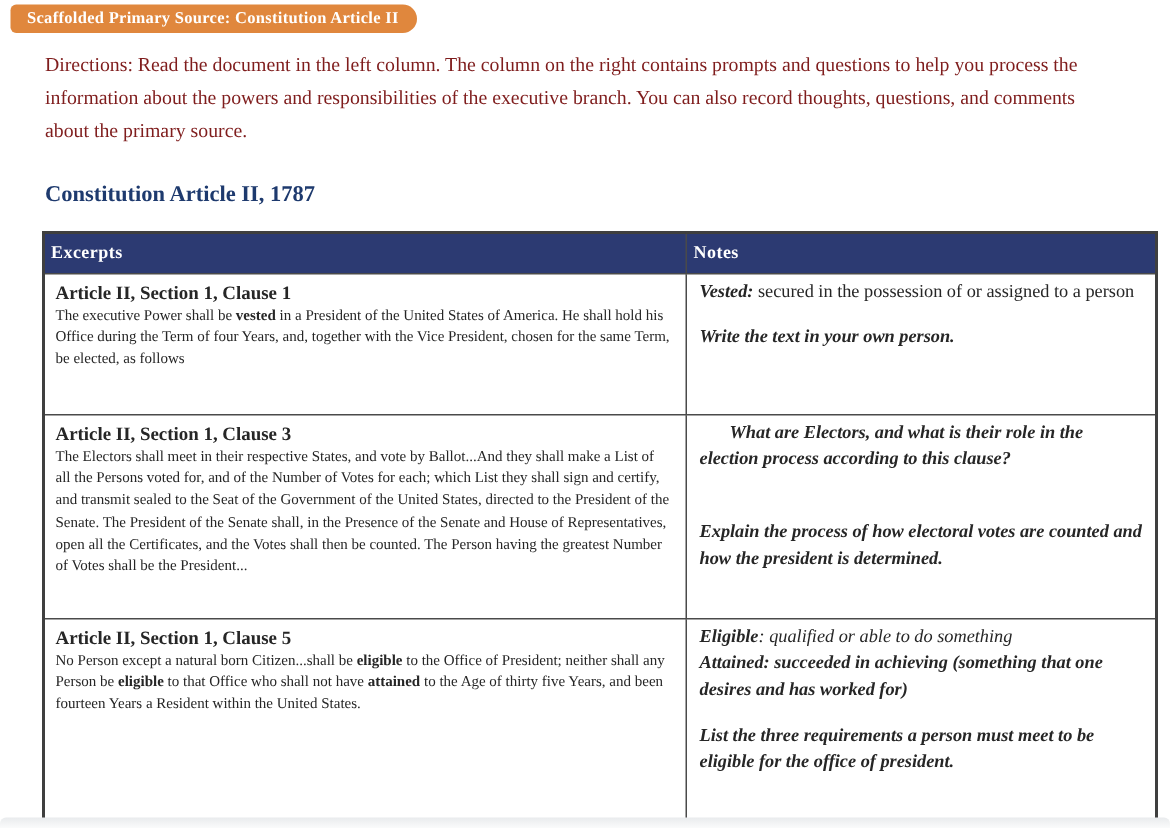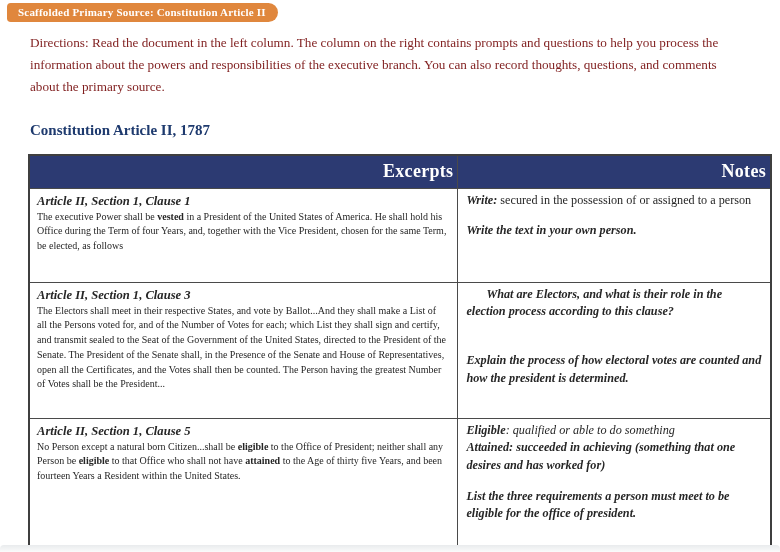"Excerpts" #doc-table thead th { font-size: 18px -> 12px; text-align: right -> left }
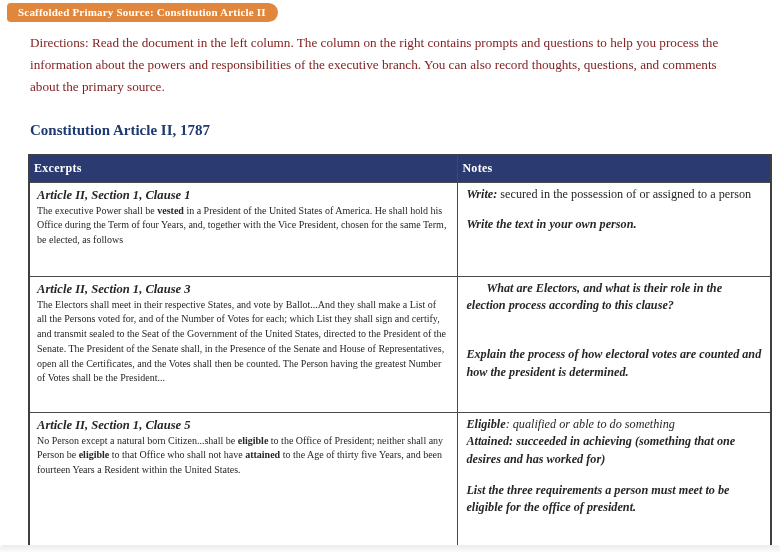"Article II, Section 1, Clause" .clause-title { font-style: italic -> none }
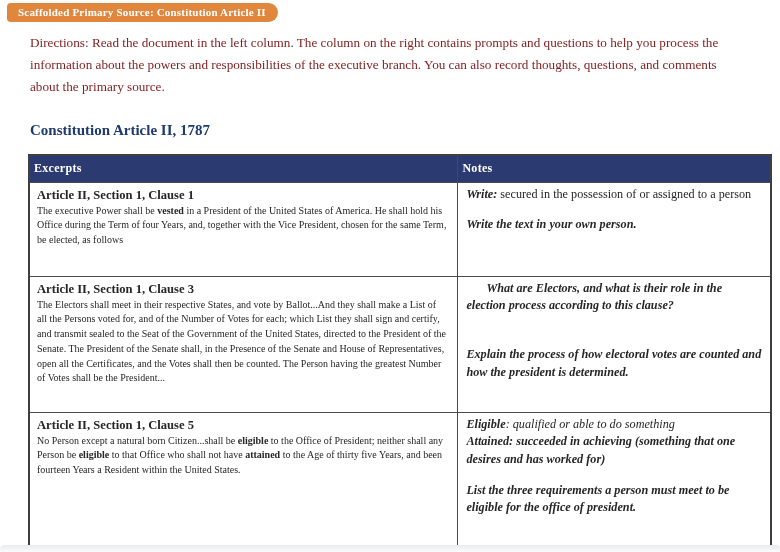"Write:" span { text: Write -> Vested }
